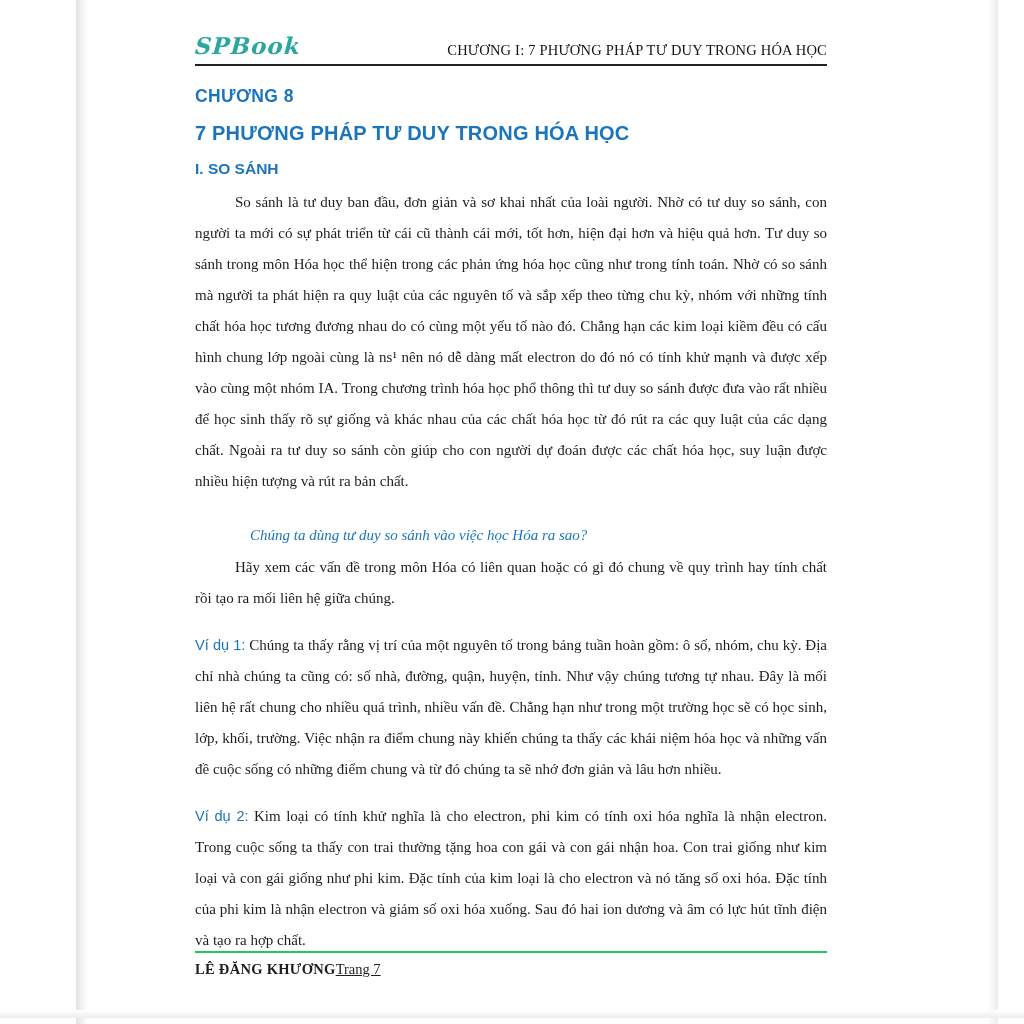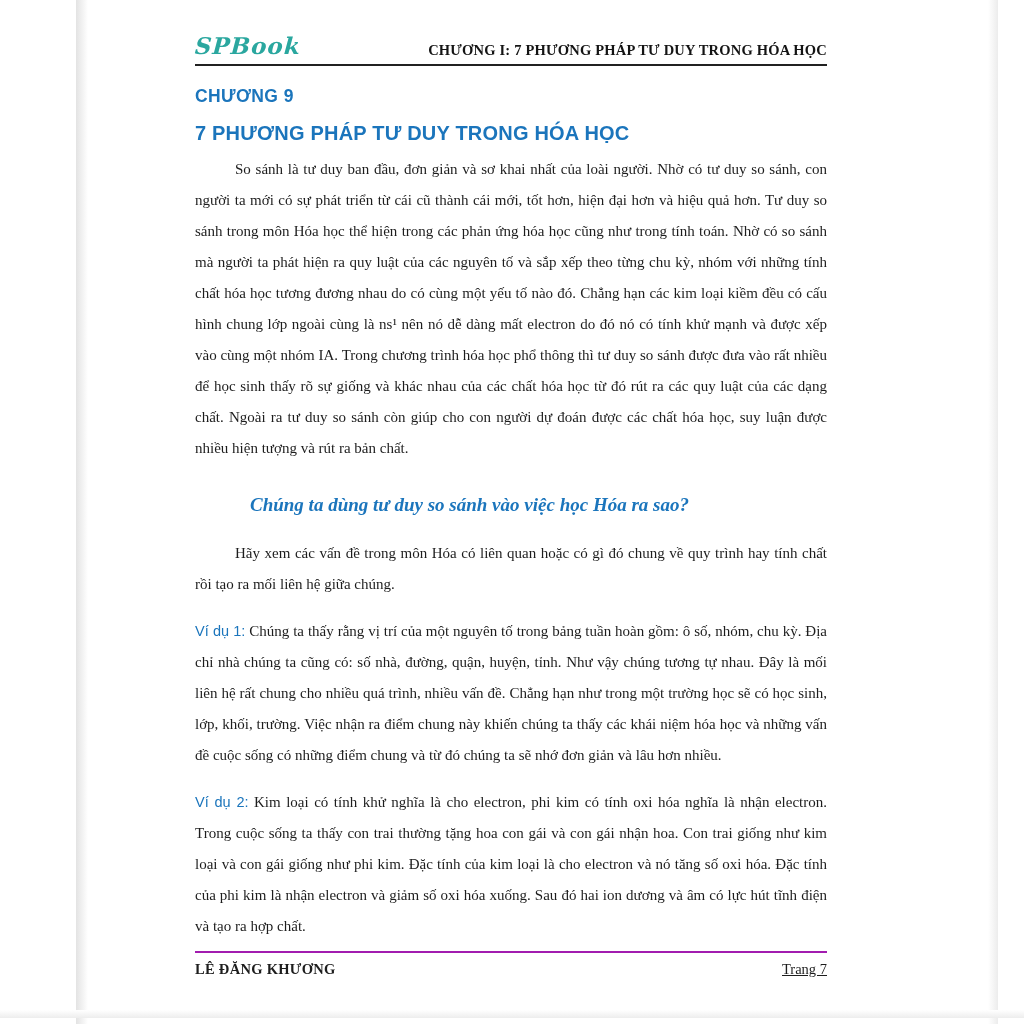"CHƯƠNG I: 7 PHƯƠNG PHÁP" .running-head { font-weight: 700 -> 400 }
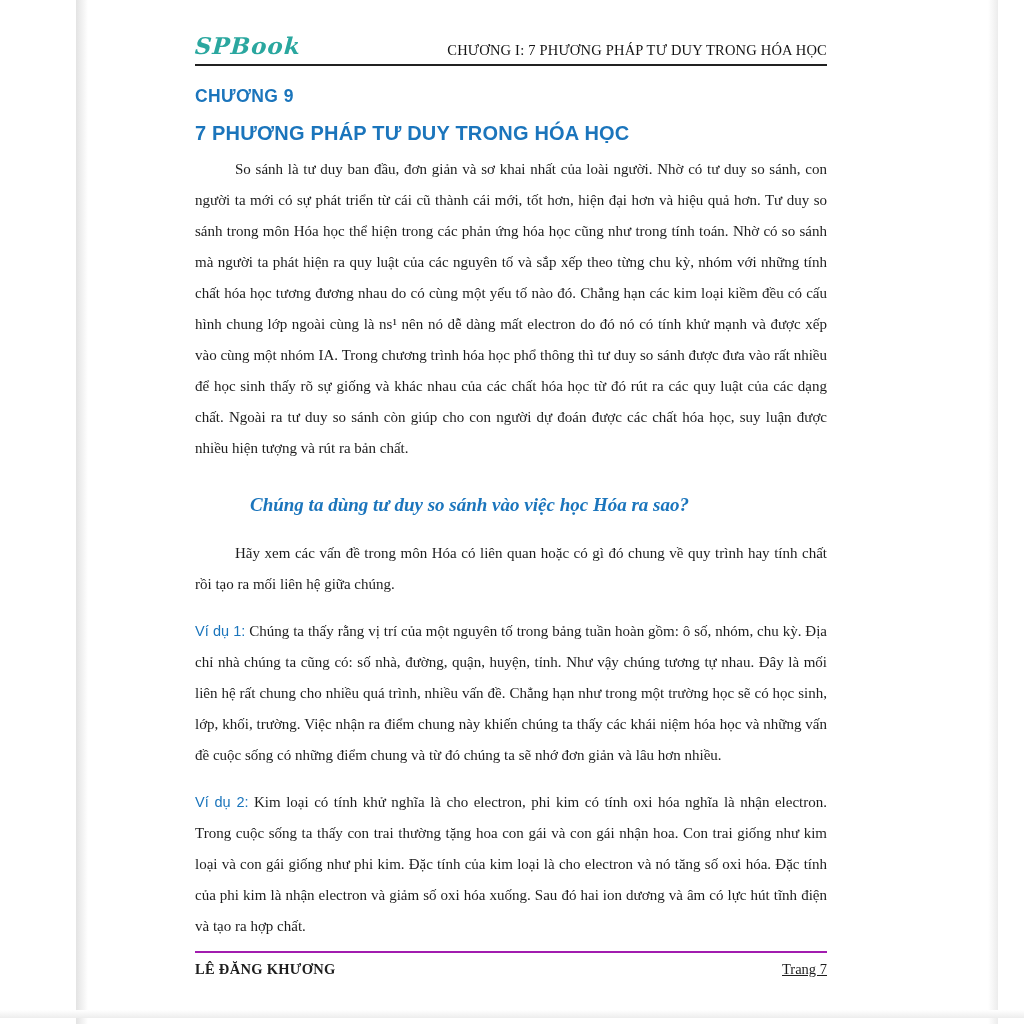"CHƯƠNG 9" h1.chapter-number { text: 9 -> 8 }
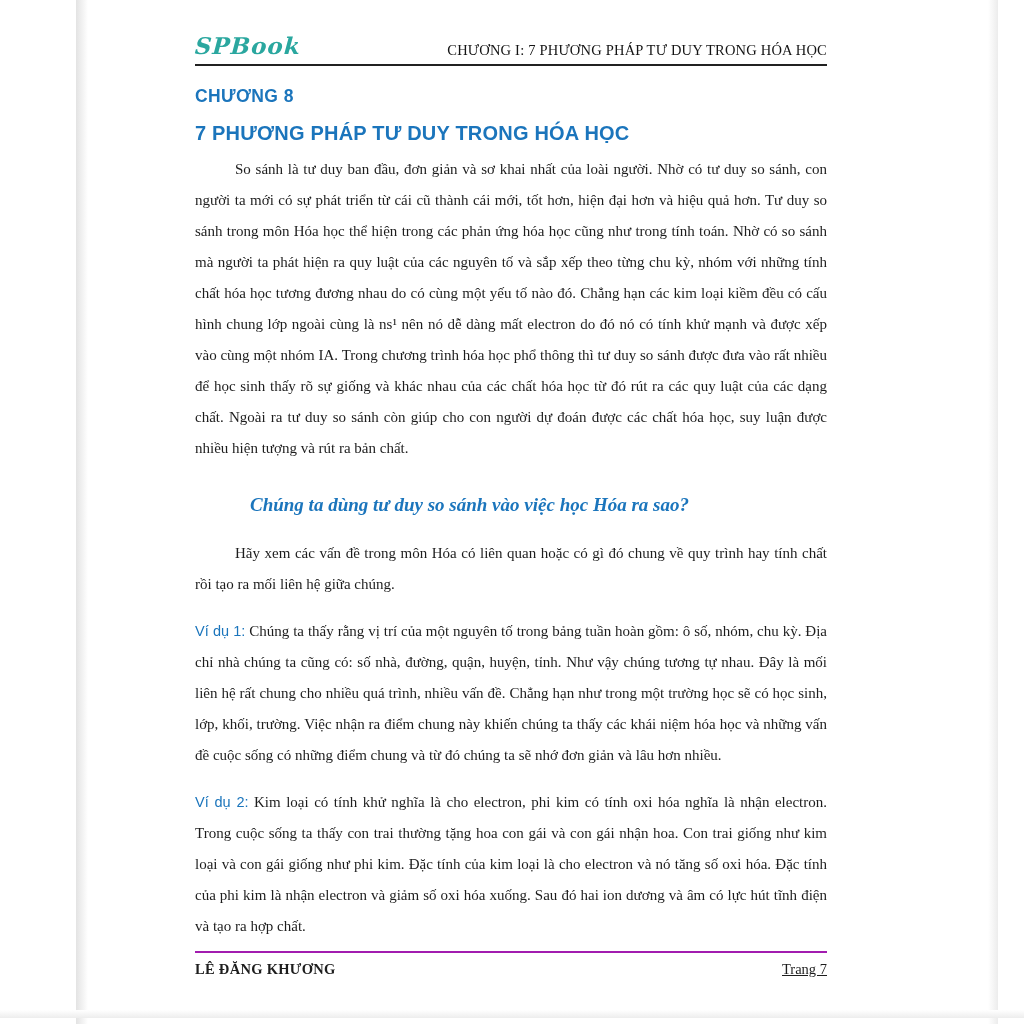"I. SO SÁNH" h3.section-heading { html: none -> <h3>I. SO SÁNH</h3> }
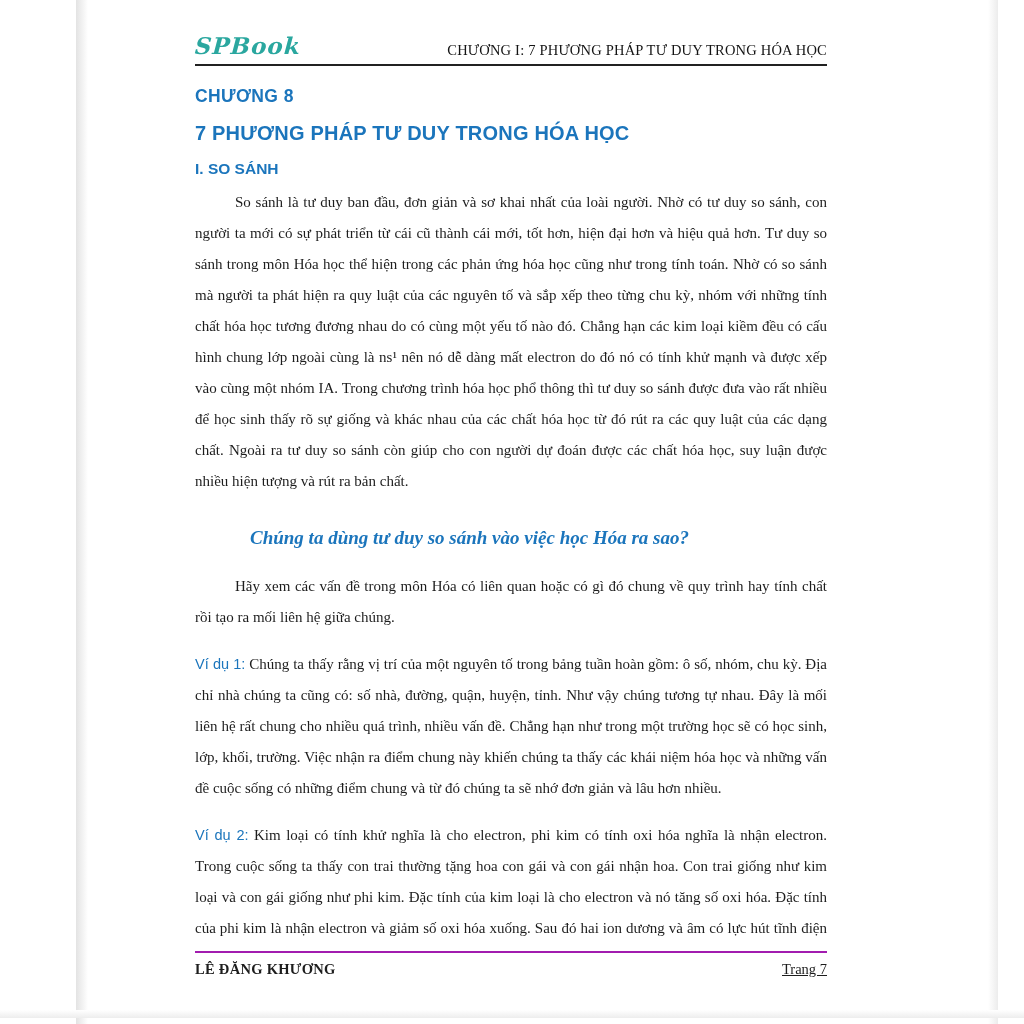"Chúng ta dùng tư duy" p.question-line { font-size: 19px -> 15px; font-weight: 700 -> 400 }
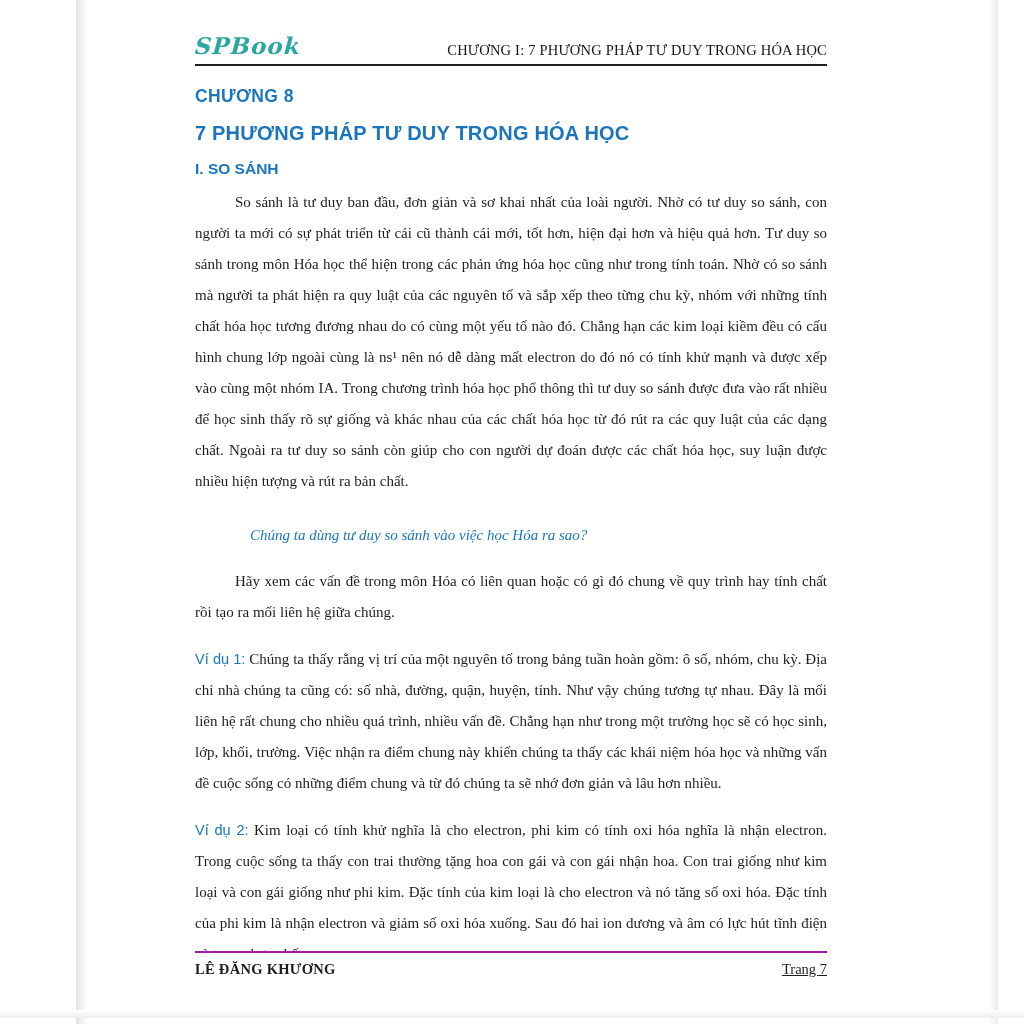"Hãy xem các vấn đề" p.method-text { margin-top: 22px -> 8px }
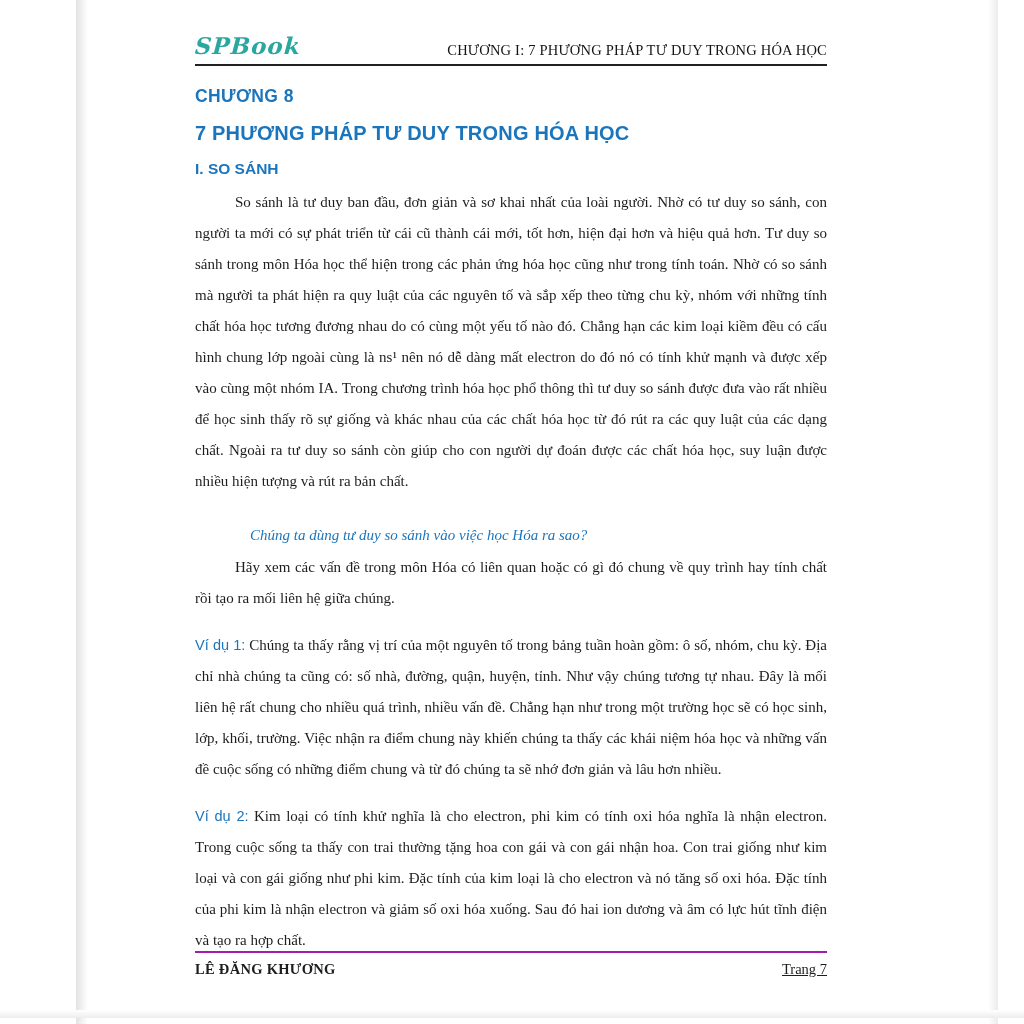"LÊ ĐĂNG KHƯƠNG" footer.page-footer { border-top: 2px solid #a21caf -> 2px solid #22c55e; justify-content: space-between -> none }
